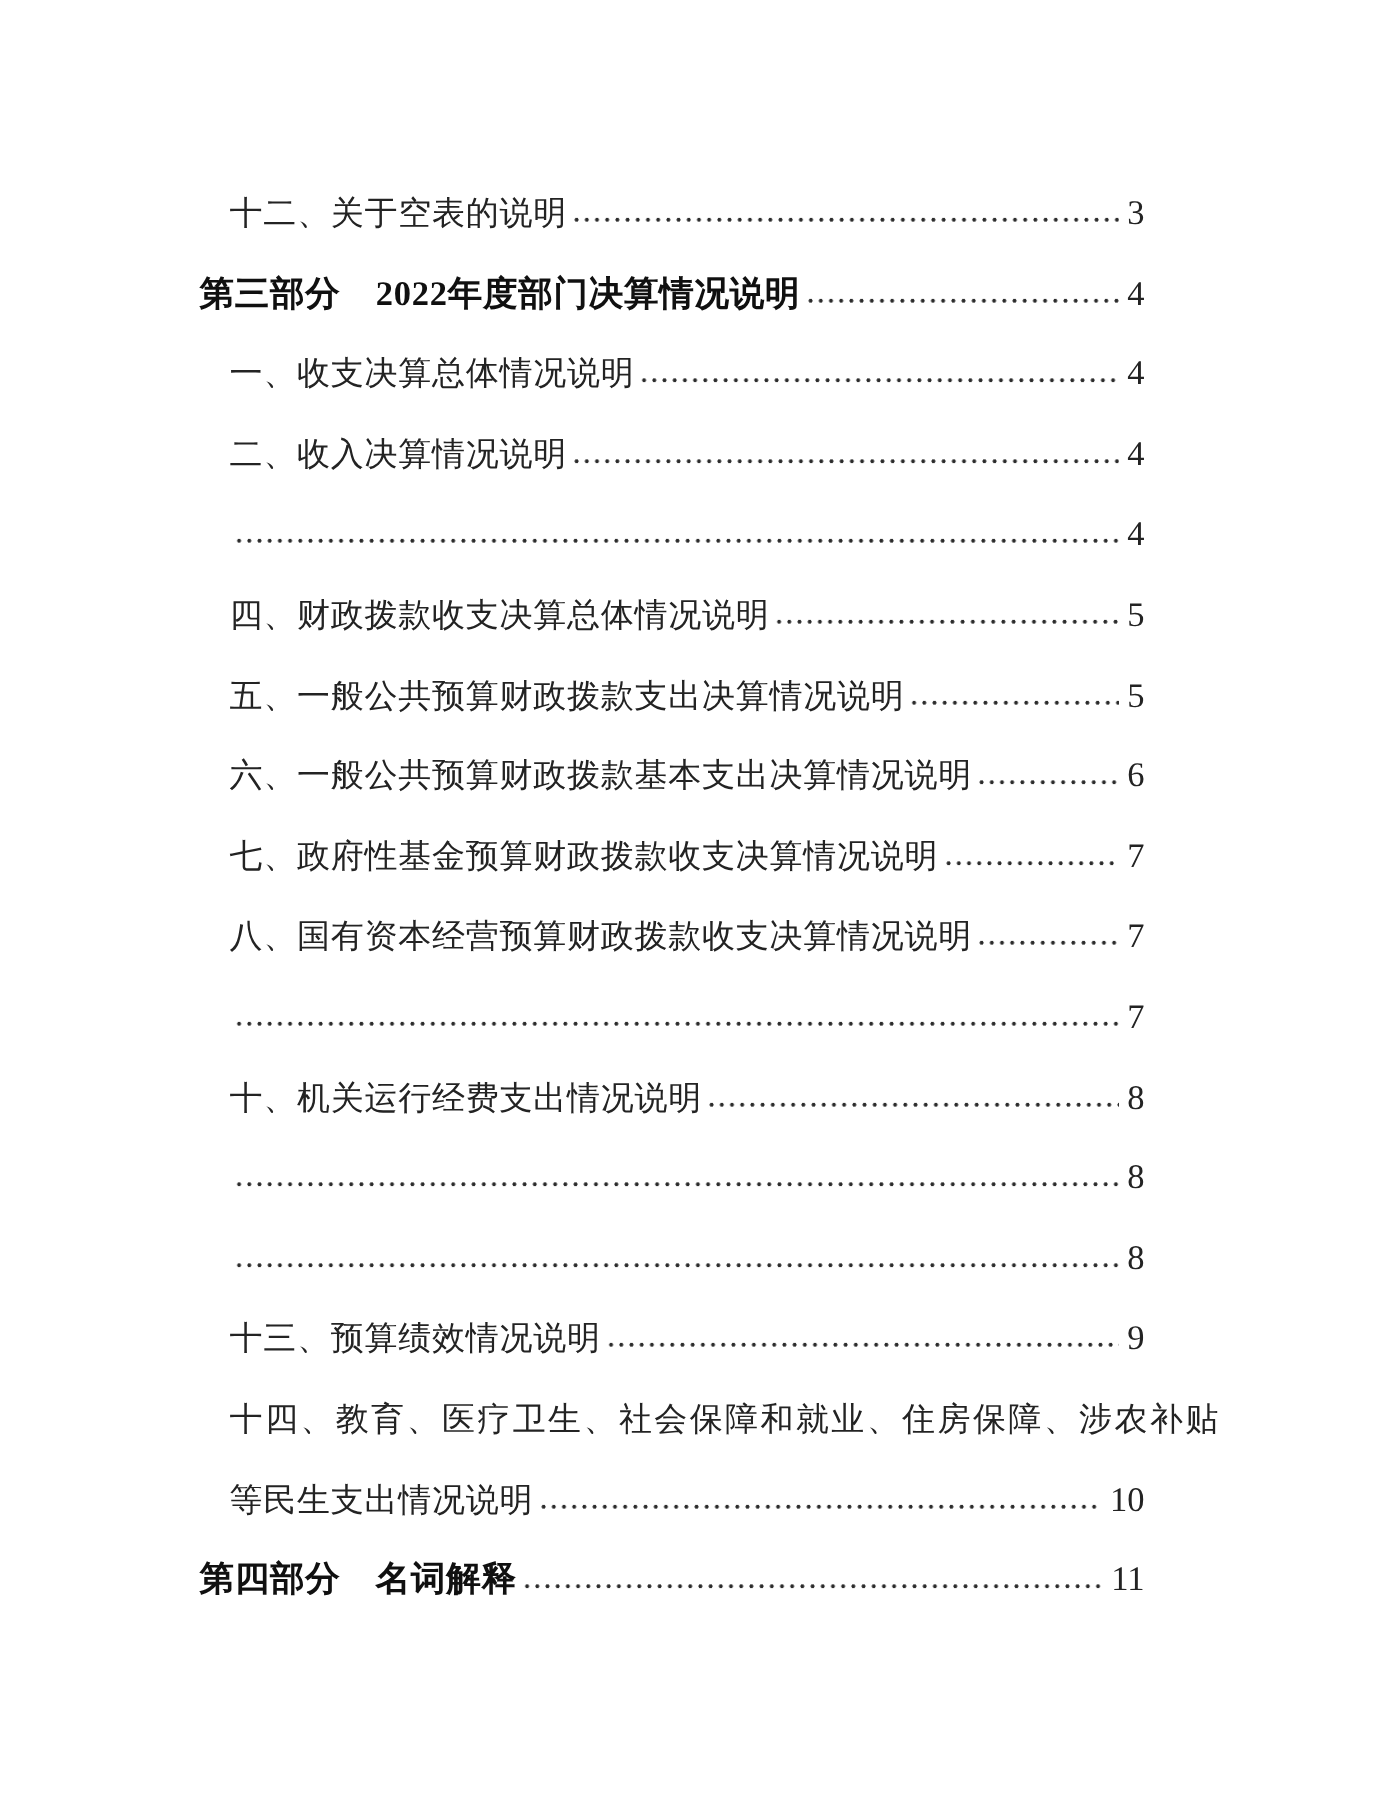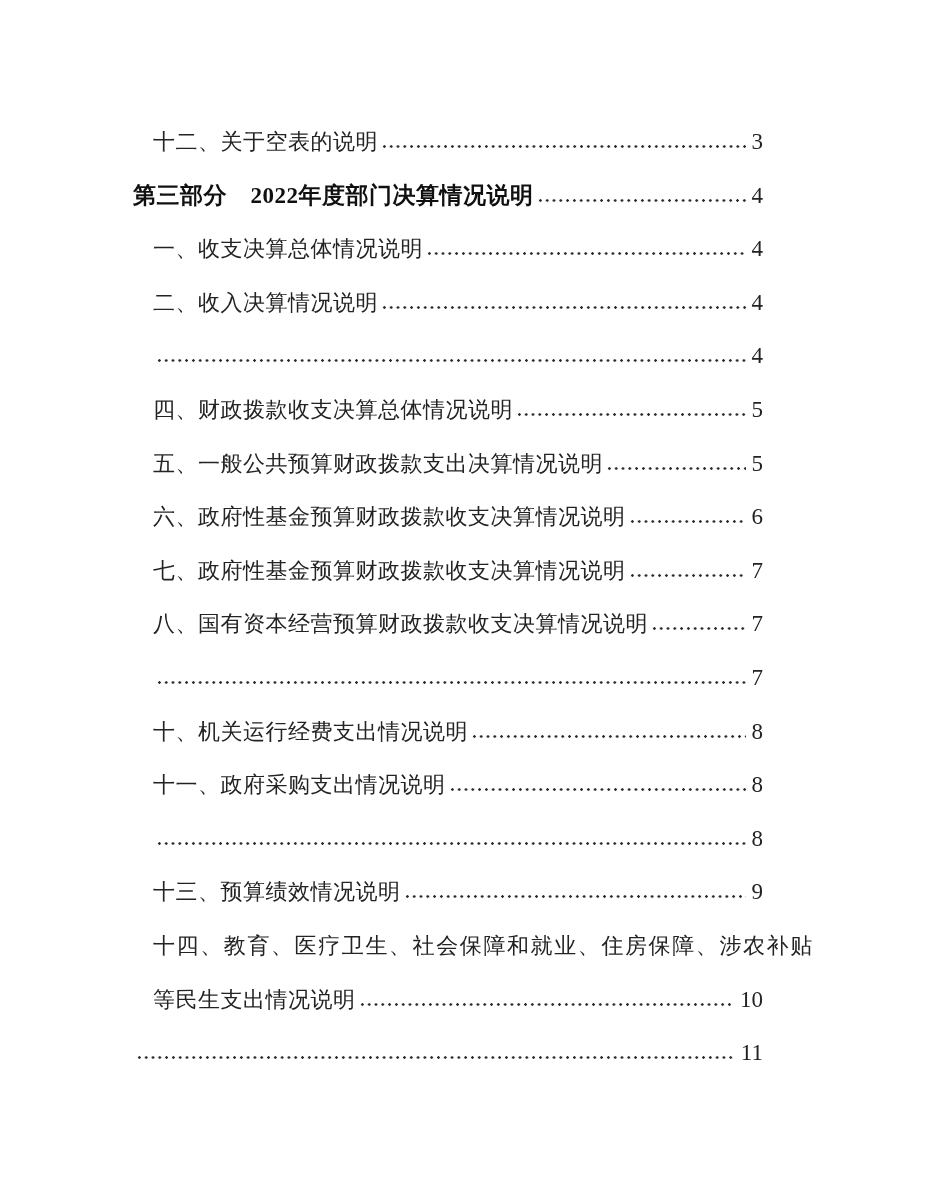"六、政府性基金预算财政拨款收支决算情况说明" span.toc-text { text: 政府性基金预算财政拨款收支 -> 一般公共预算财政拨款基本支出 }
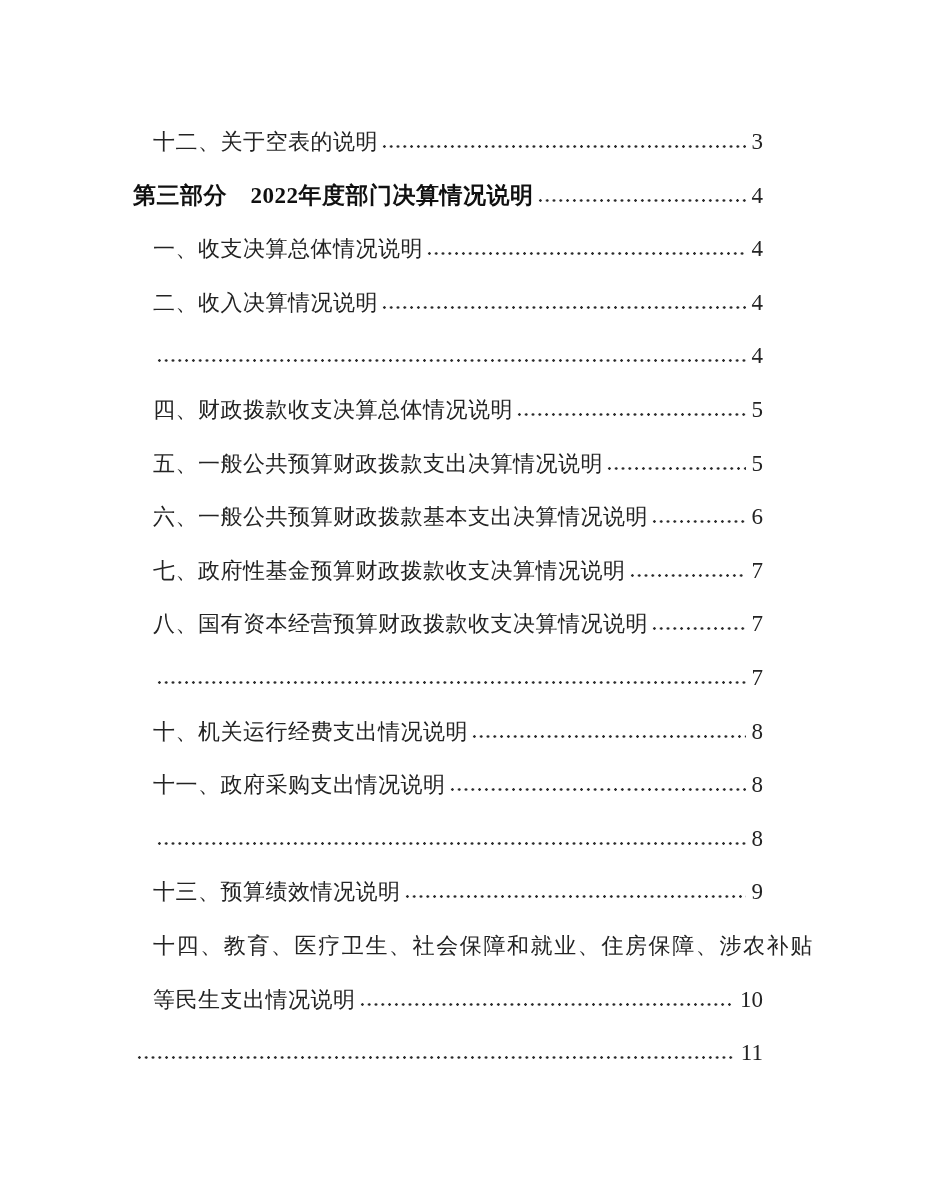"十一、政府采购支出情况说明" span.toc-text { html: <span>十一、政府采购支出情况说明</span> -> none }
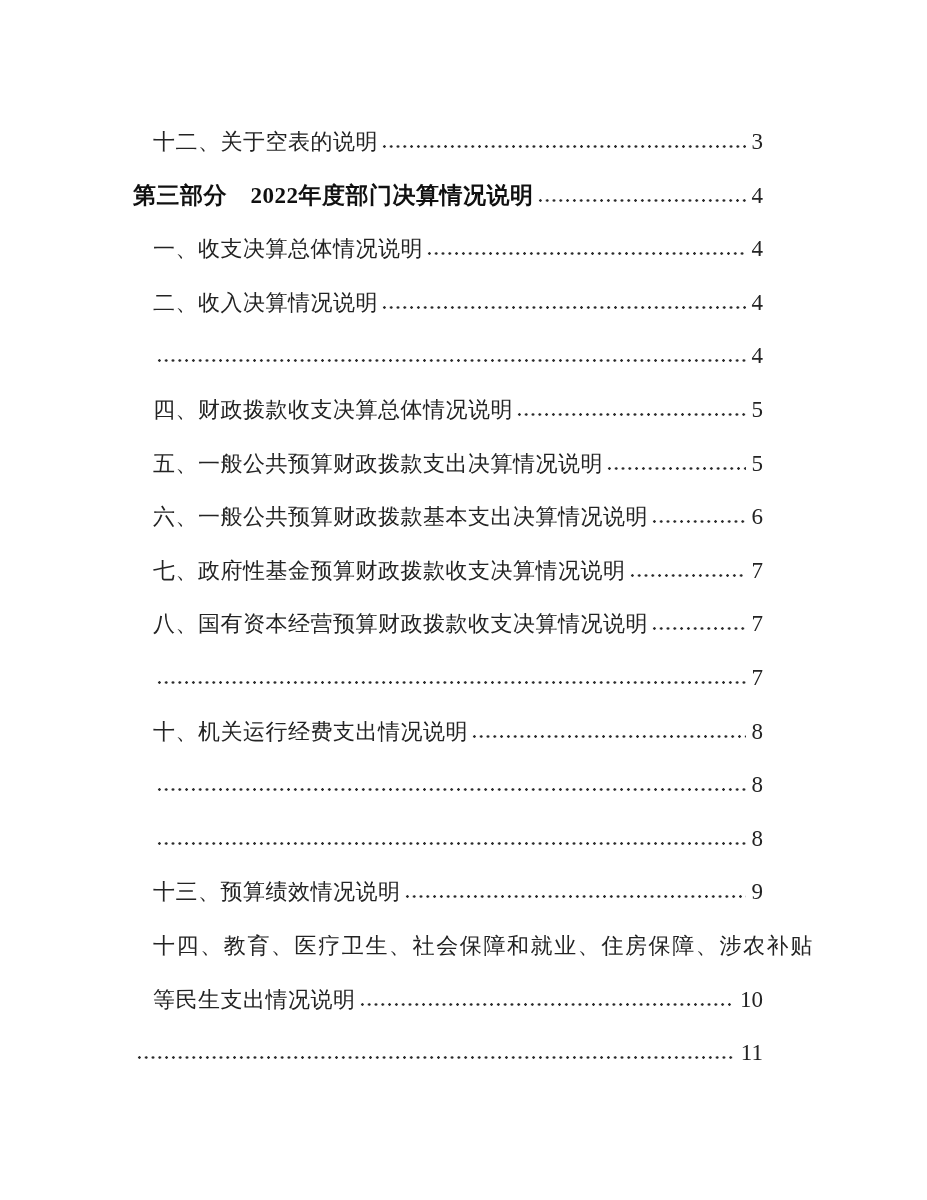"第四部分 名词解释" span.toc-text { html: none -> <span>第四部分 名词解释</span> }
